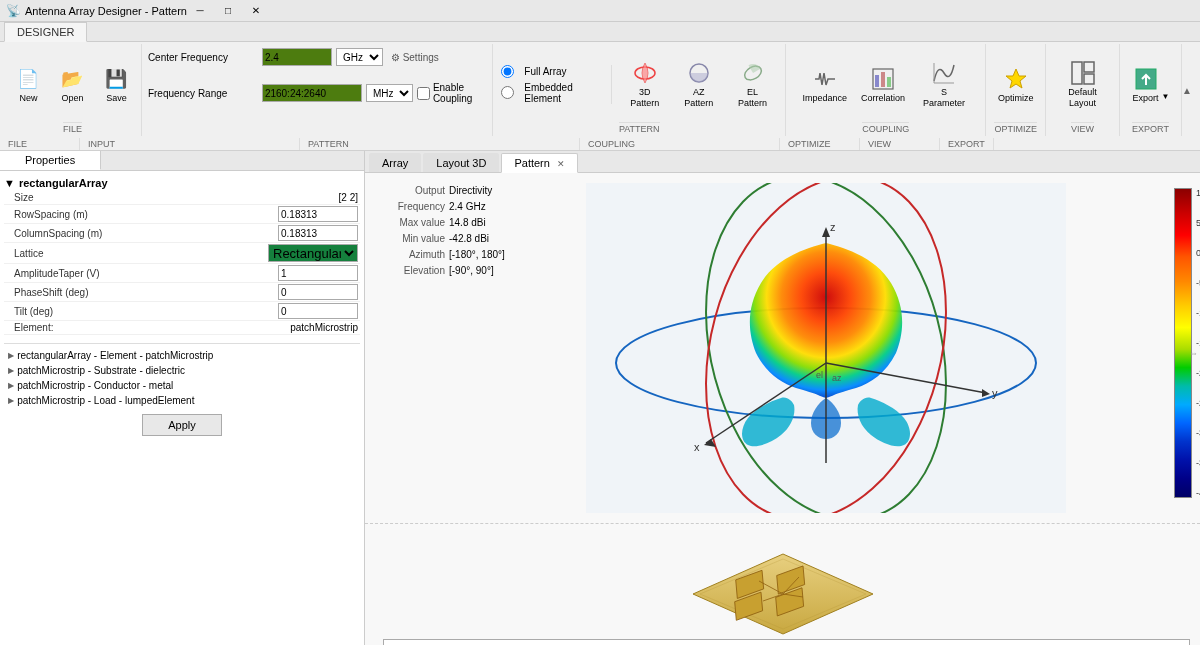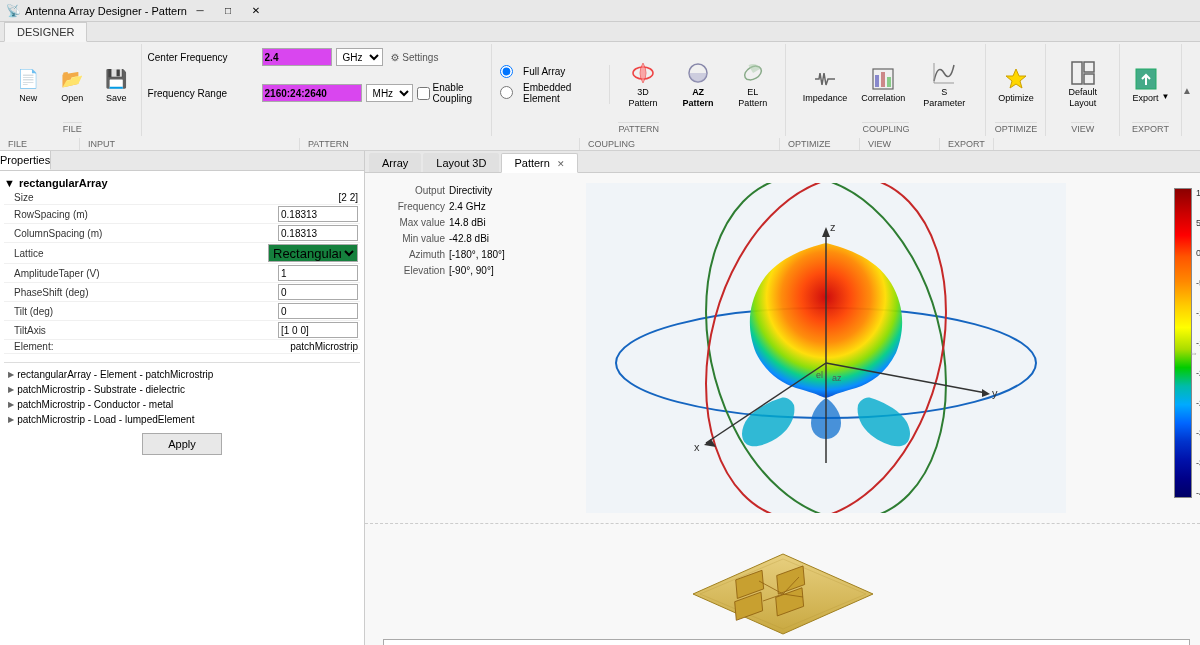"2.4" .ribbon-input { background: #d946ef -> #4d7c0f; font-weight: bold -> none }
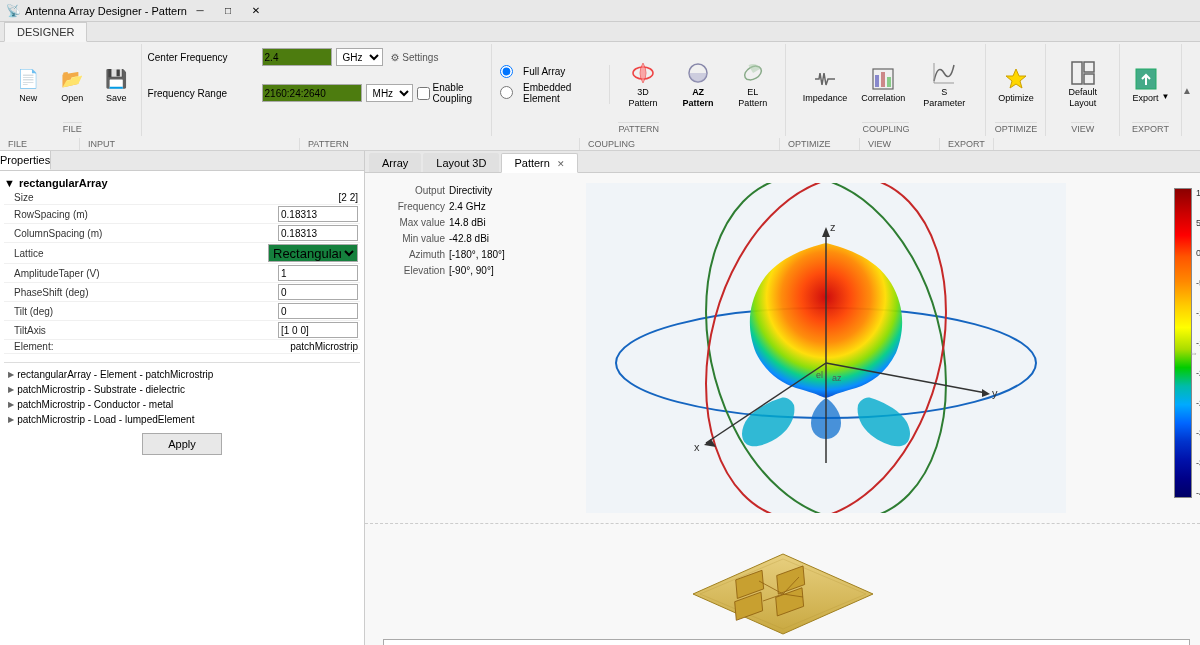"AZ Pattern" div.ribbon-btn { font-weight: bold -> none }
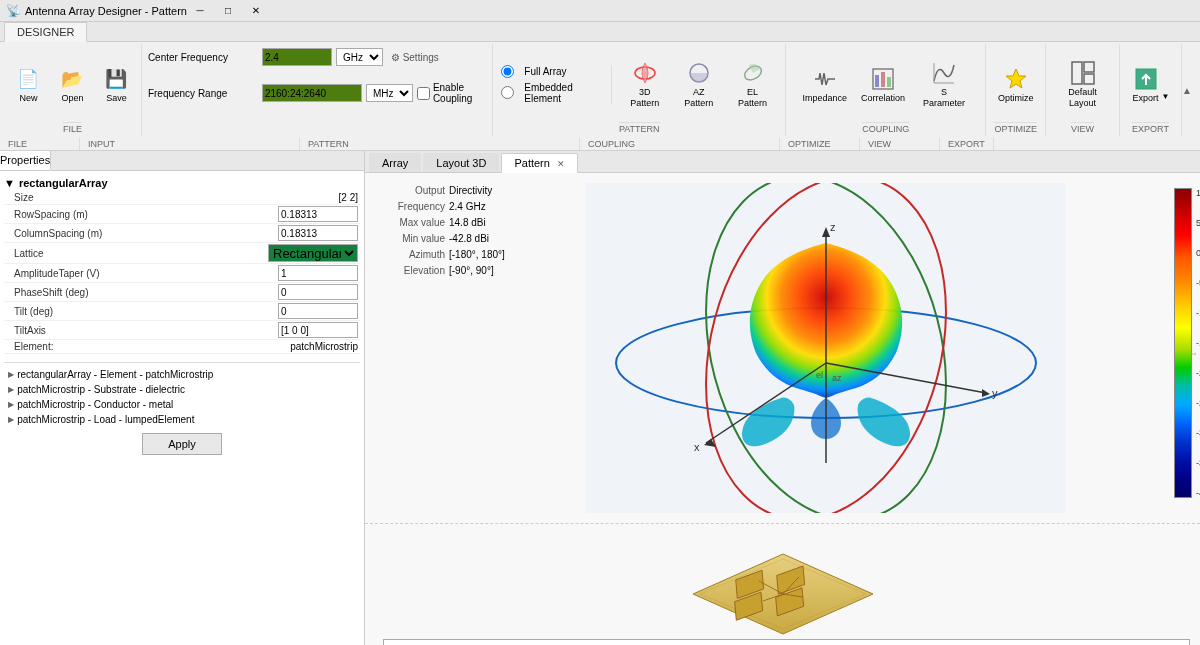"Properties" .panel-tab { padding: 3px 0 -> 3px 25px }
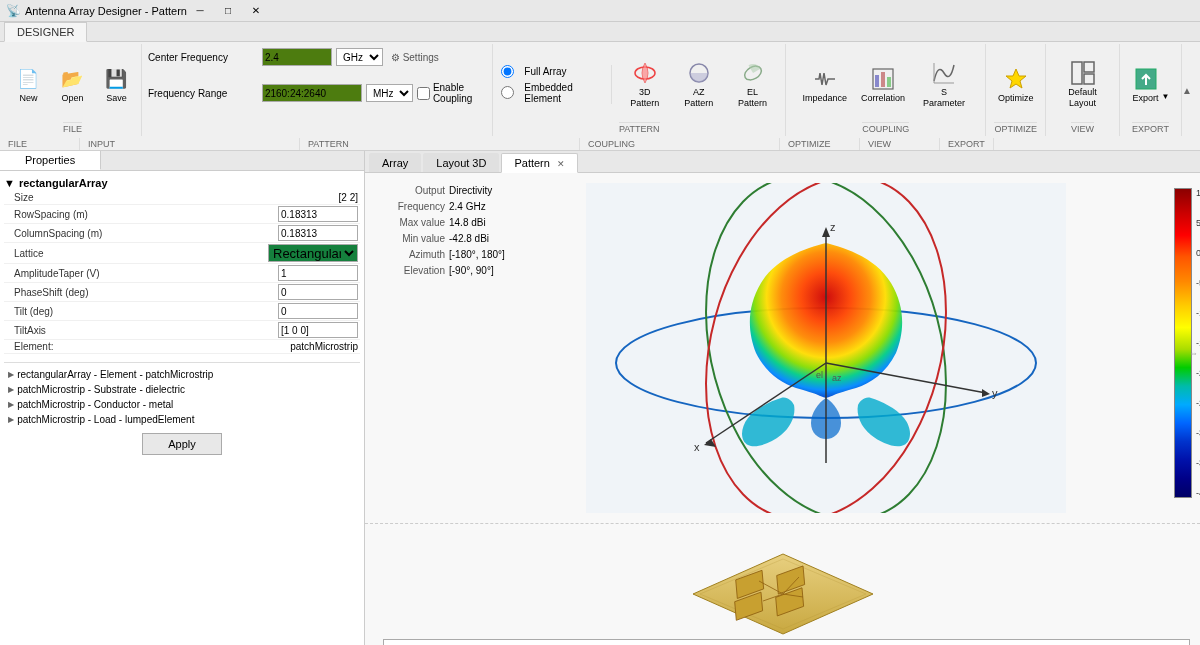"TiltAxis" div.prop-row { html: <div> <span>TiltAxis</span> <input> </div> -> none }
